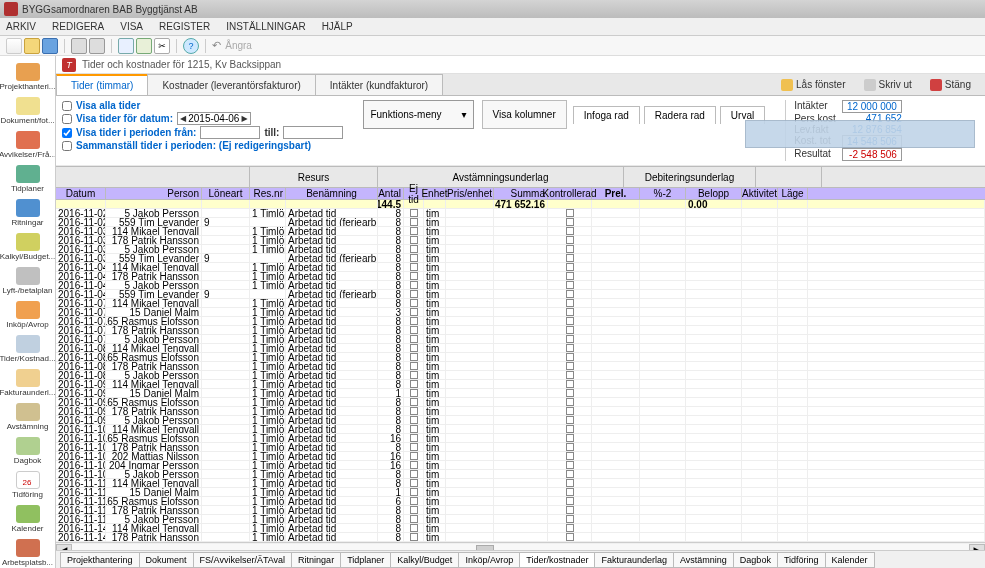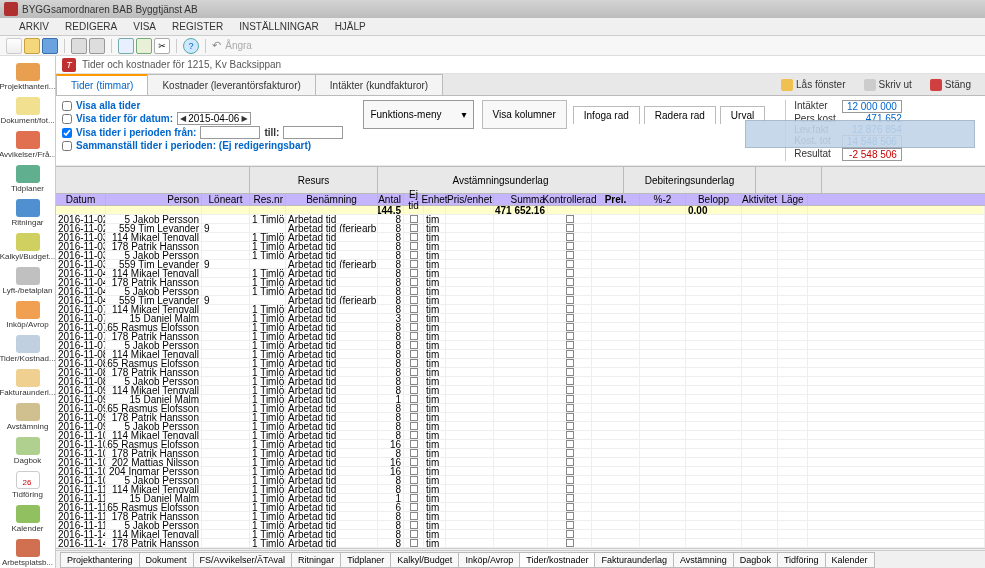"ARKIV" .menu-bar { padding: 0 19px -> 0 6px }
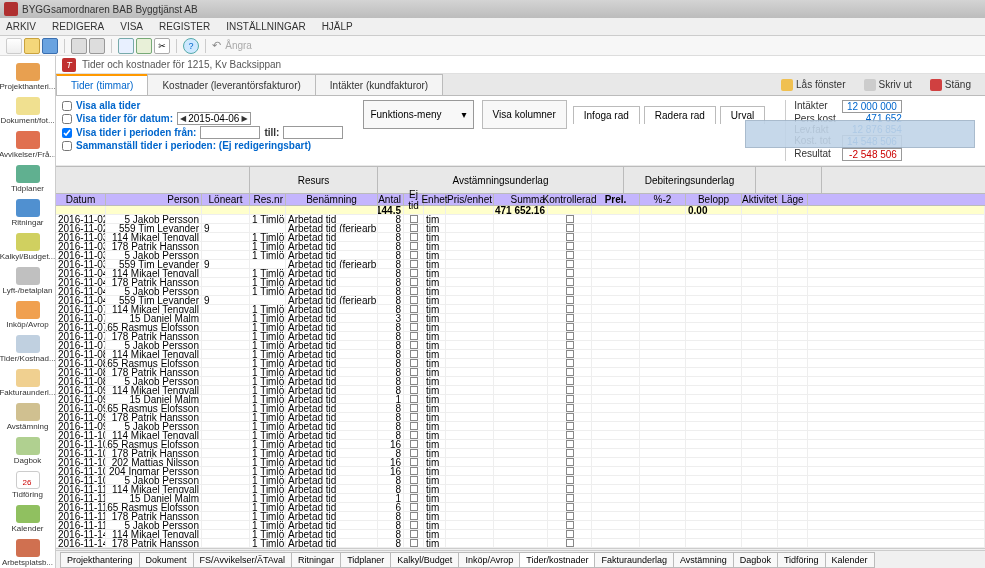"Resurs" .grid-head-group { height: 28px -> 22px }
